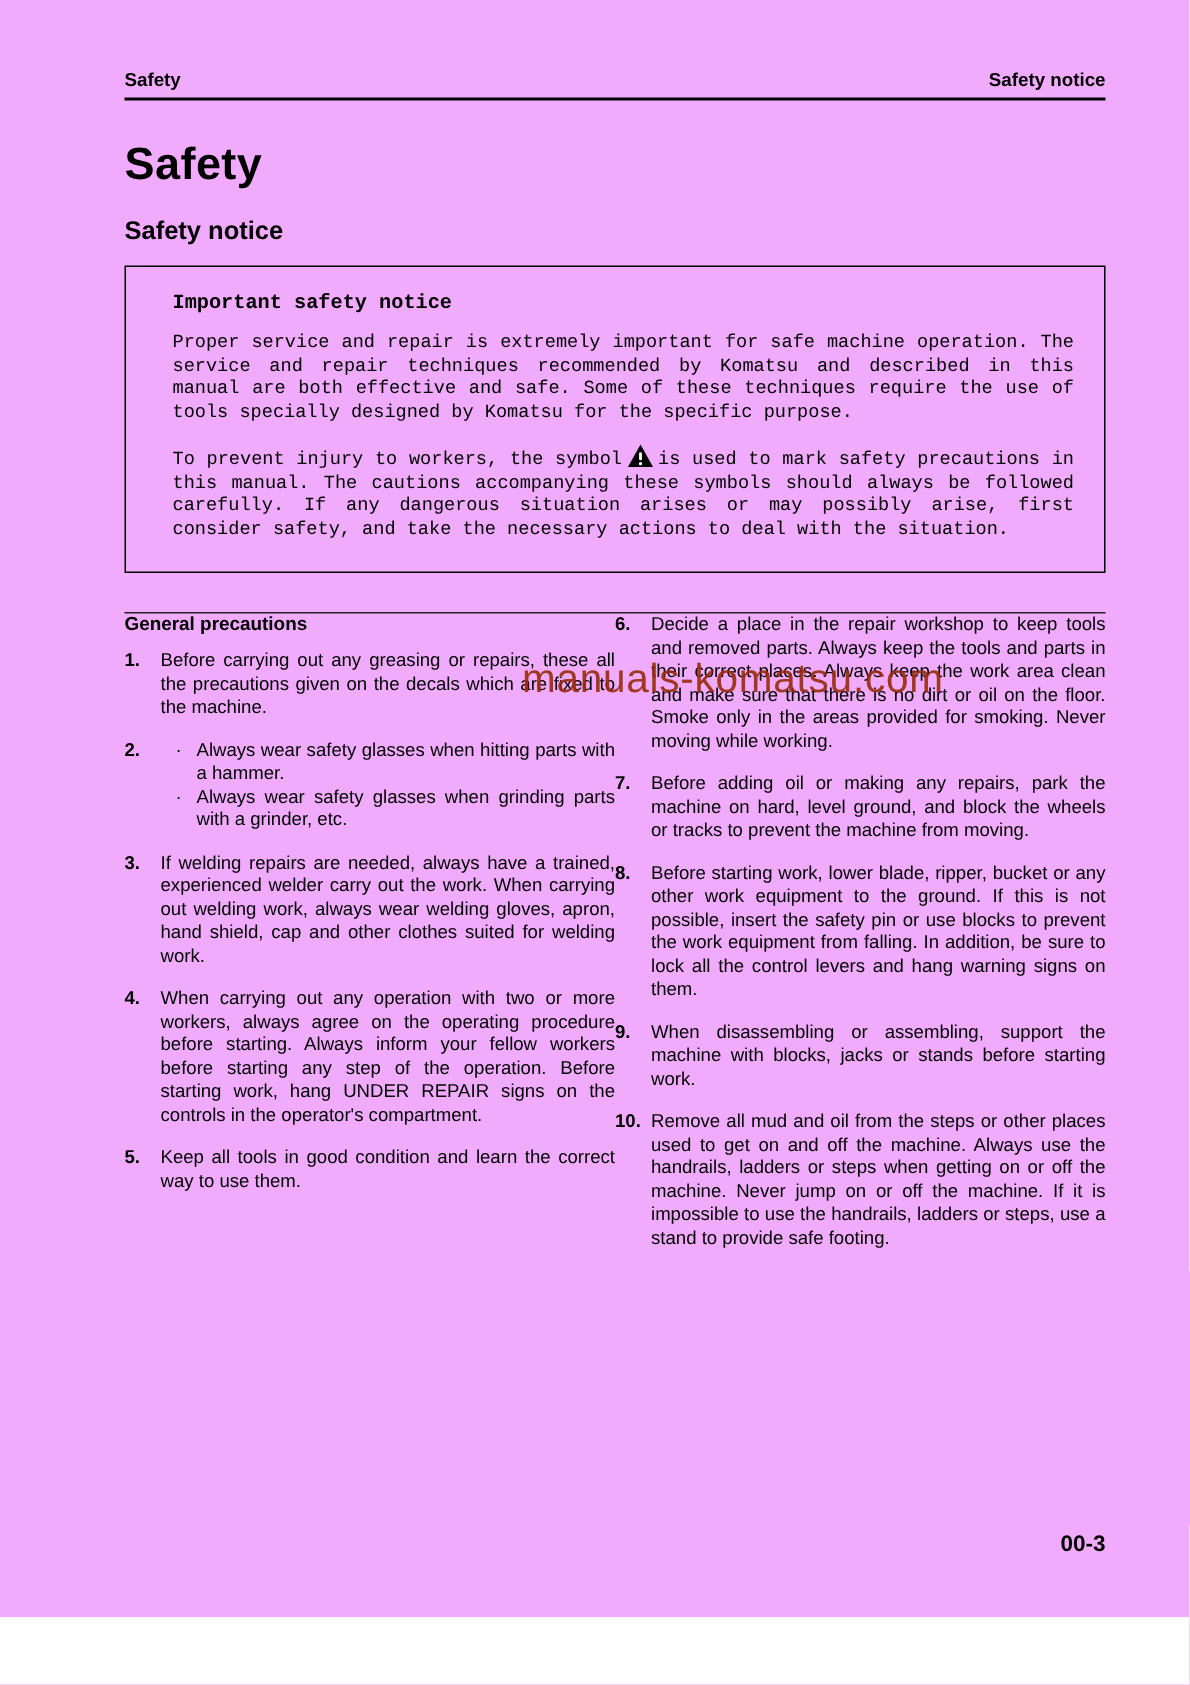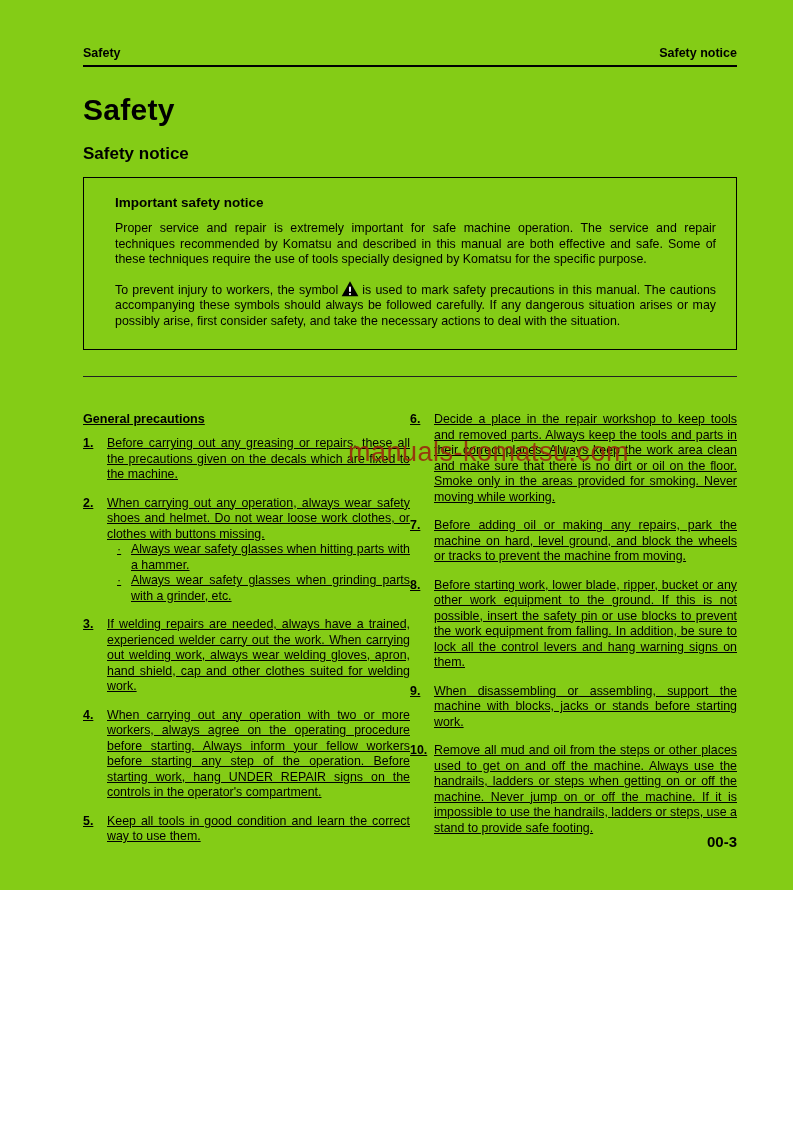"Safety" .page { background: #84cc16 -> #f0abfc; height: 890px -> 1078px }
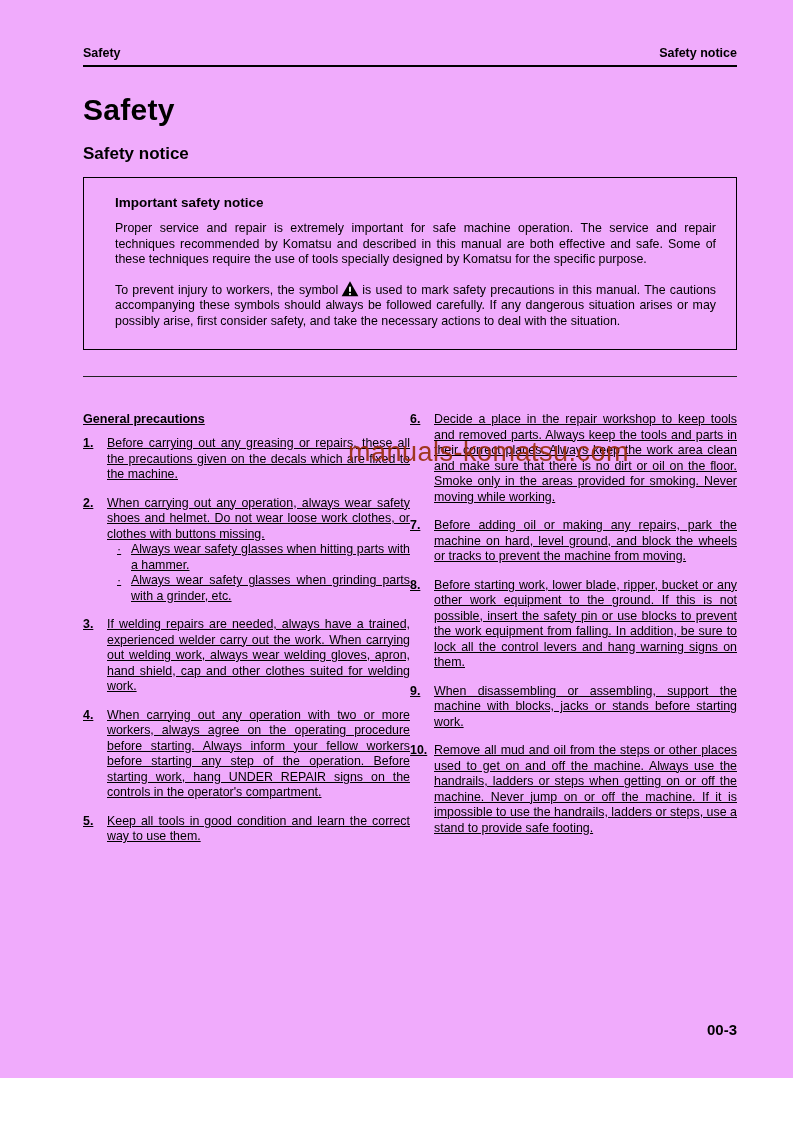"Important safety notice" .notice-box { font-family: none -> Liberation Mono, monospace }
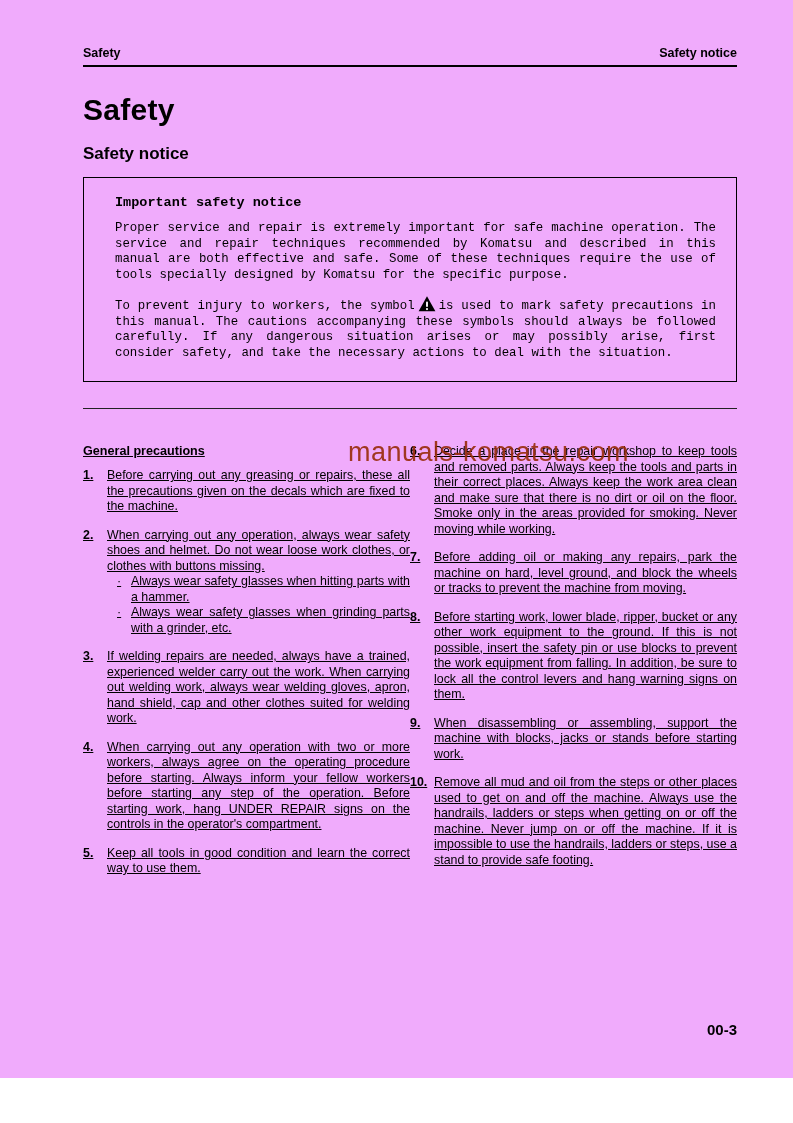"General precautions" .columns { margin-top: 35px -> 0; text-decoration: underline -> none }
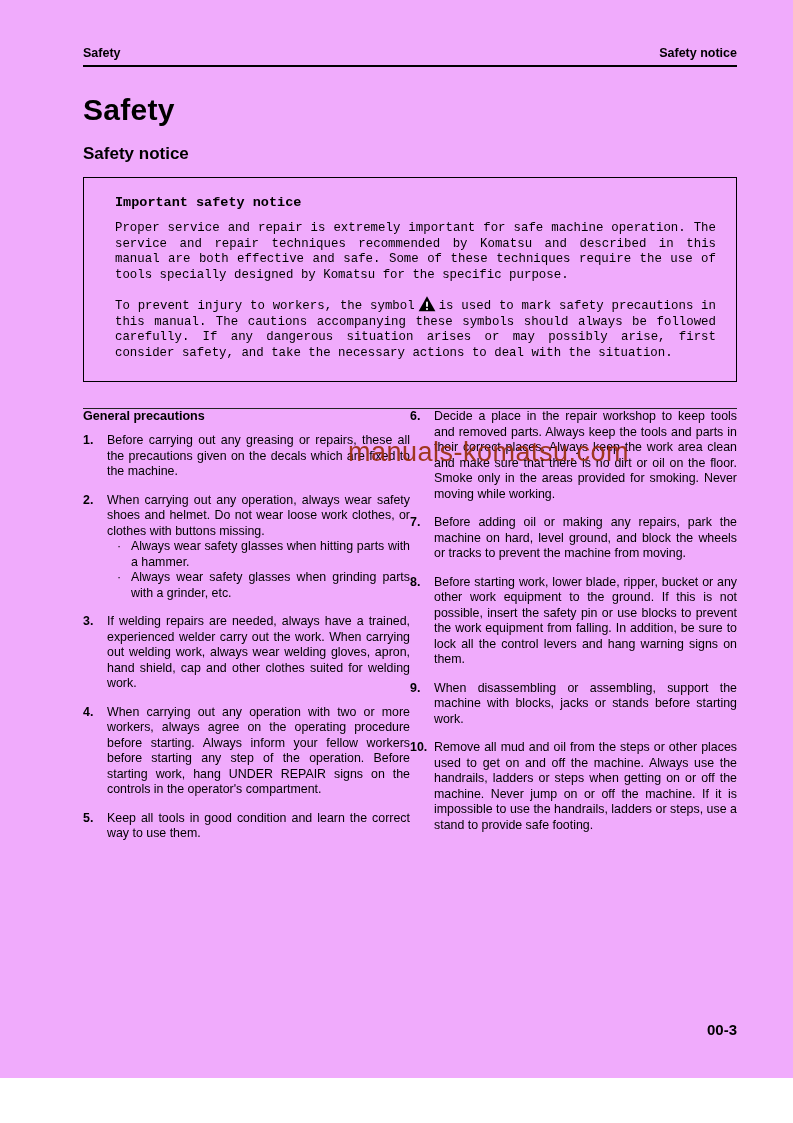"When carrying out any operation," div.itext { html: <div>When carrying out any operation, always wear safety shoes and helmet. Do not wear loose work clothes, or clothes with buttons missing.</div> -> none }
